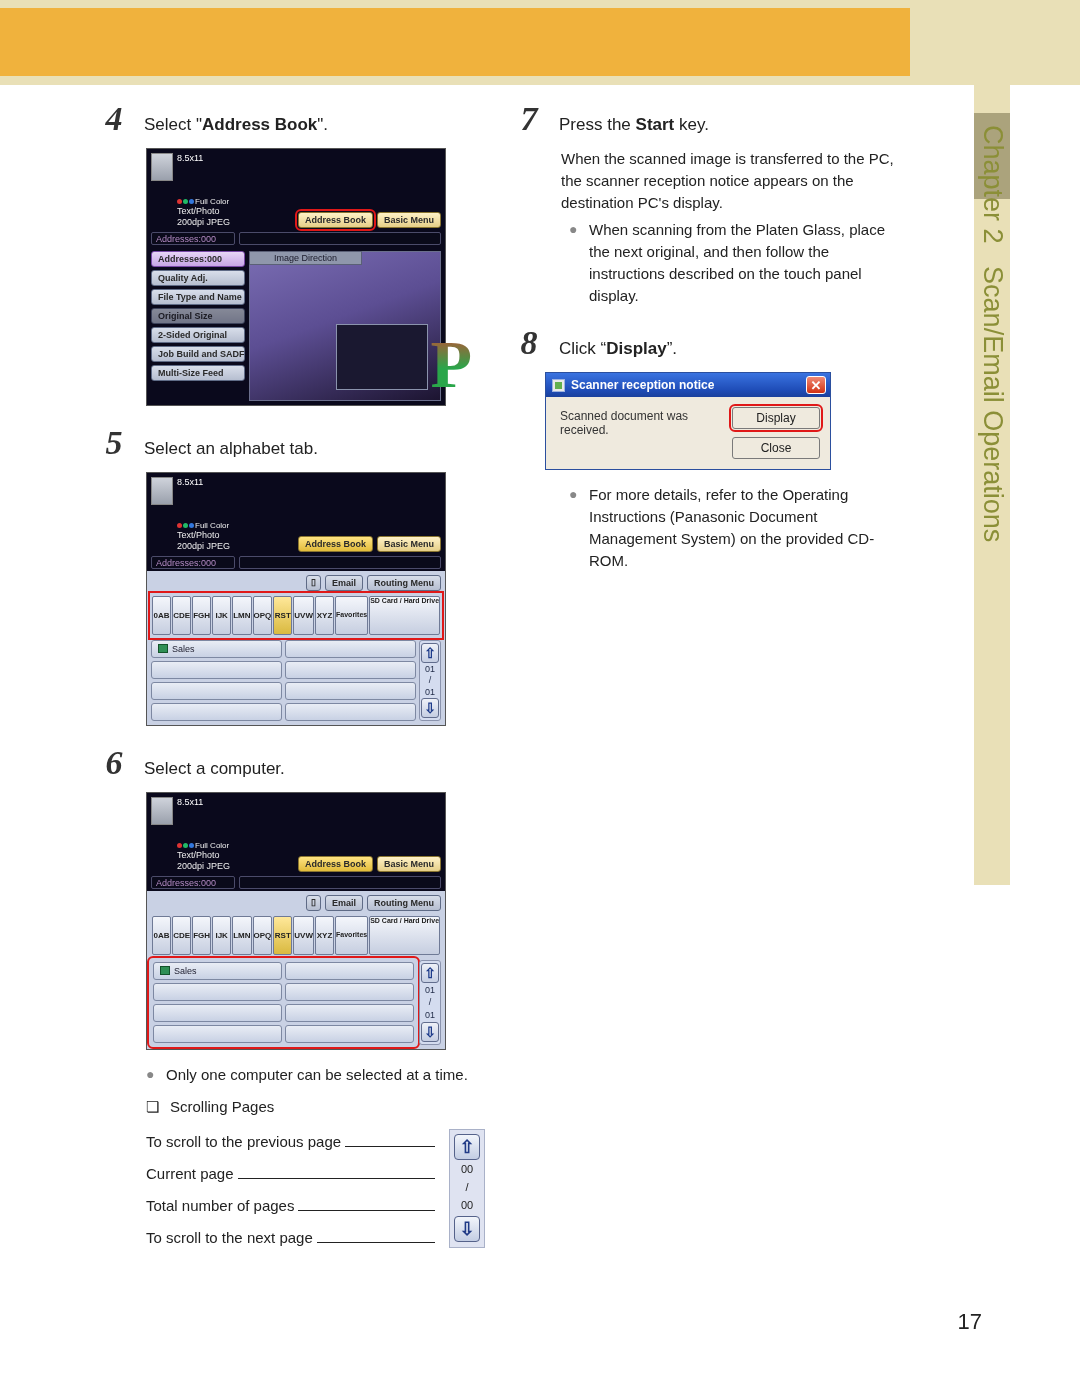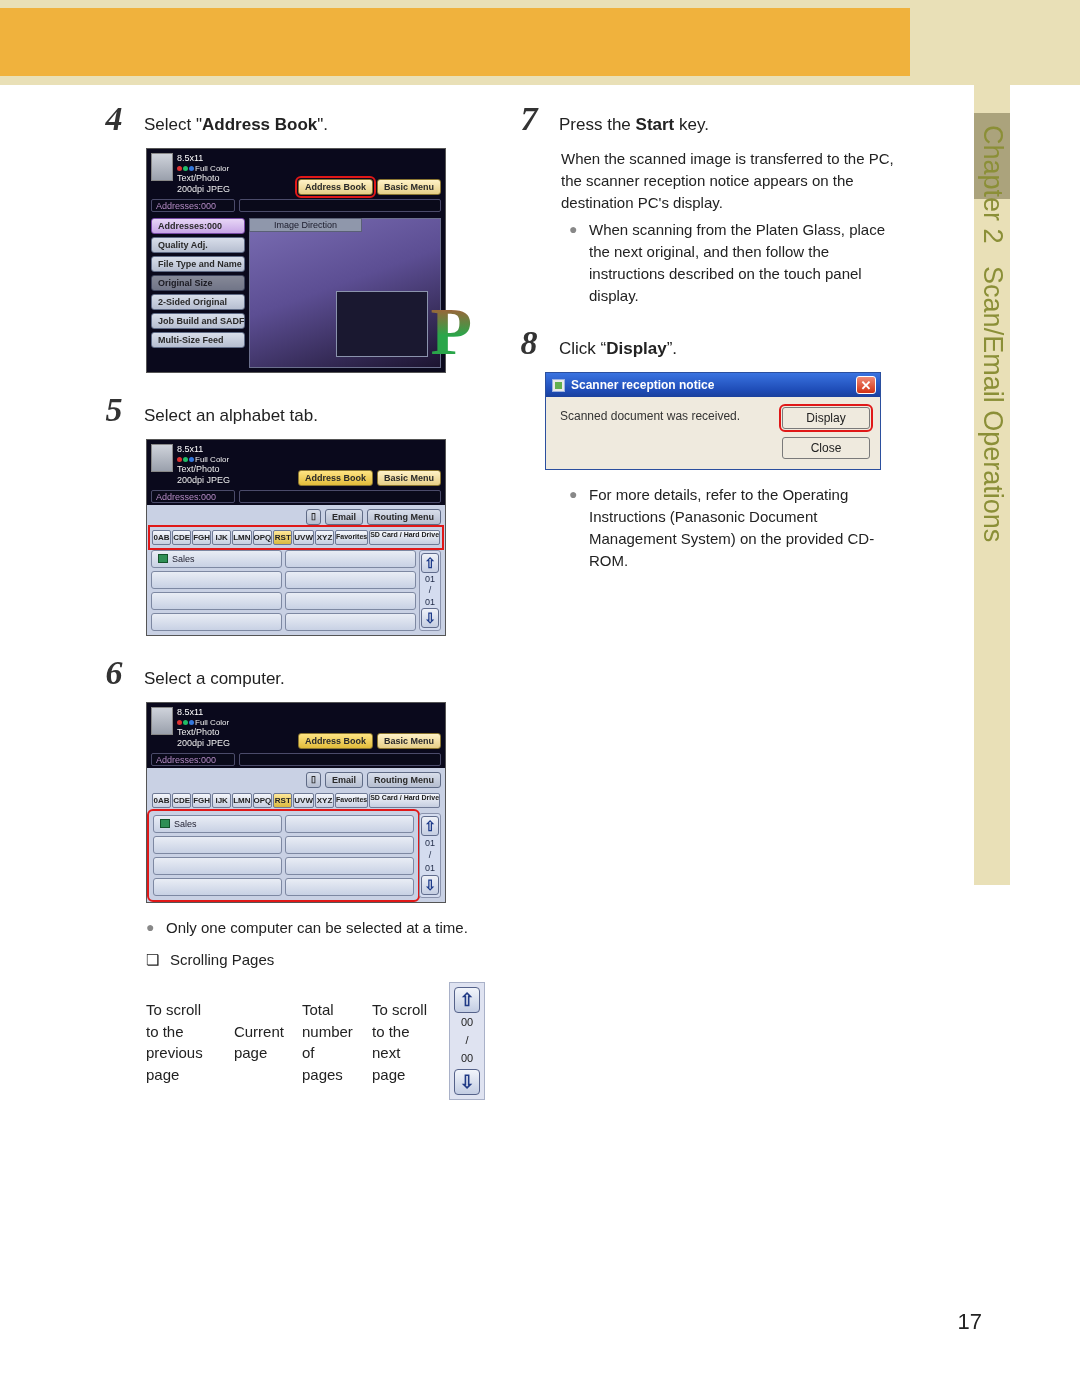"Full Color" .top-info .fc { margin-top: none -> 33px }
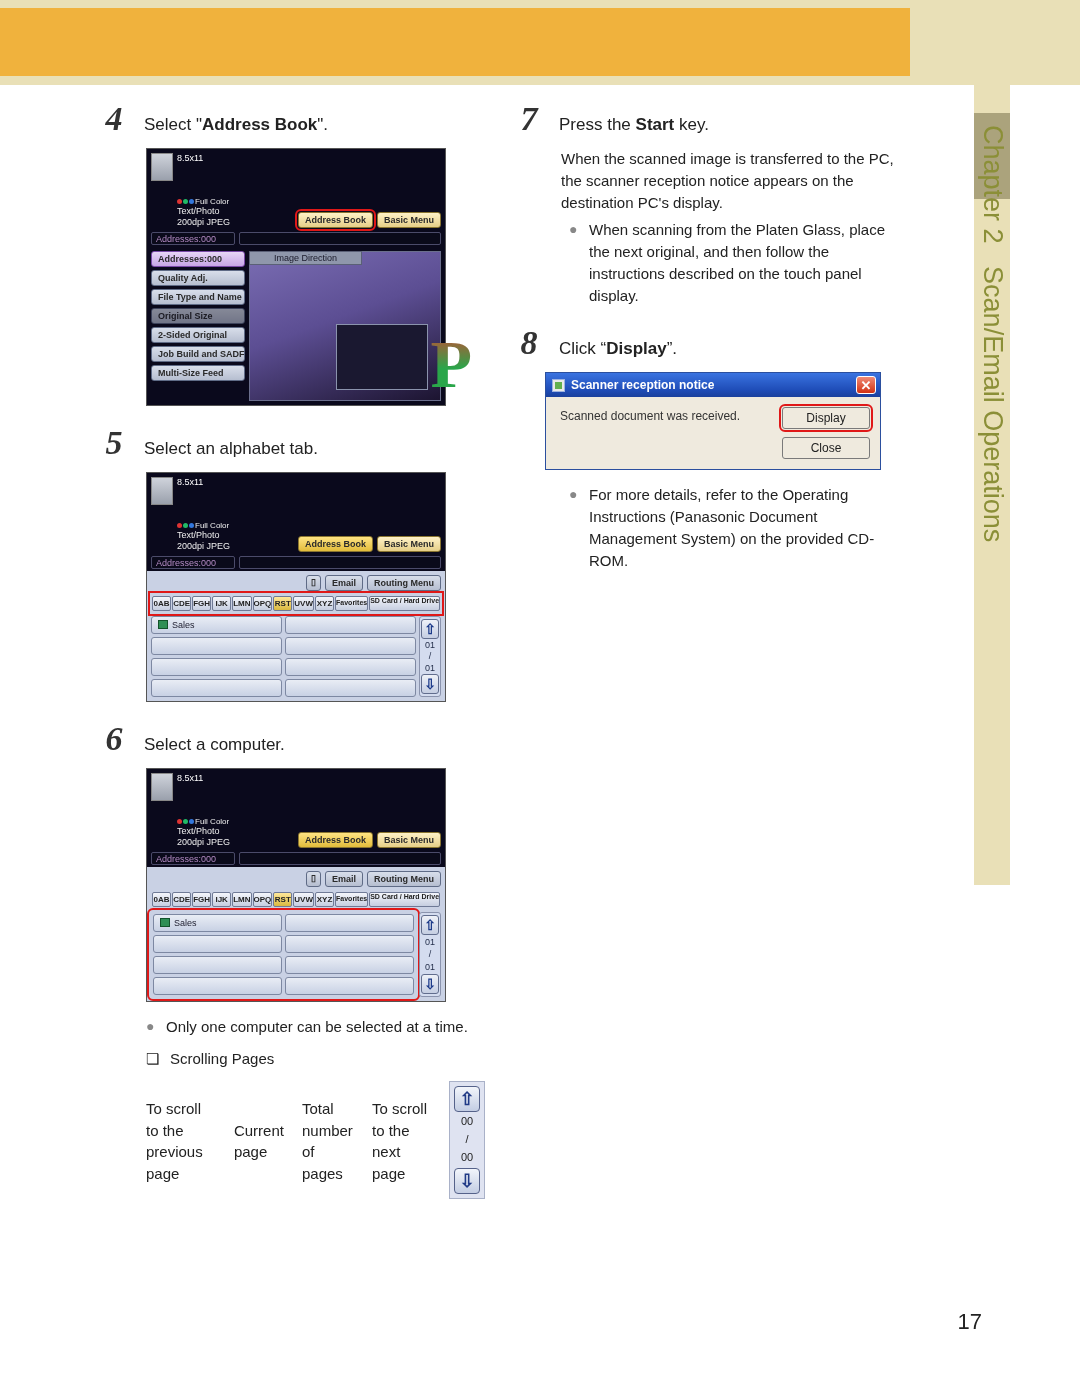"Scanner reception notice" .win-dialog { width: 336px -> 286px }
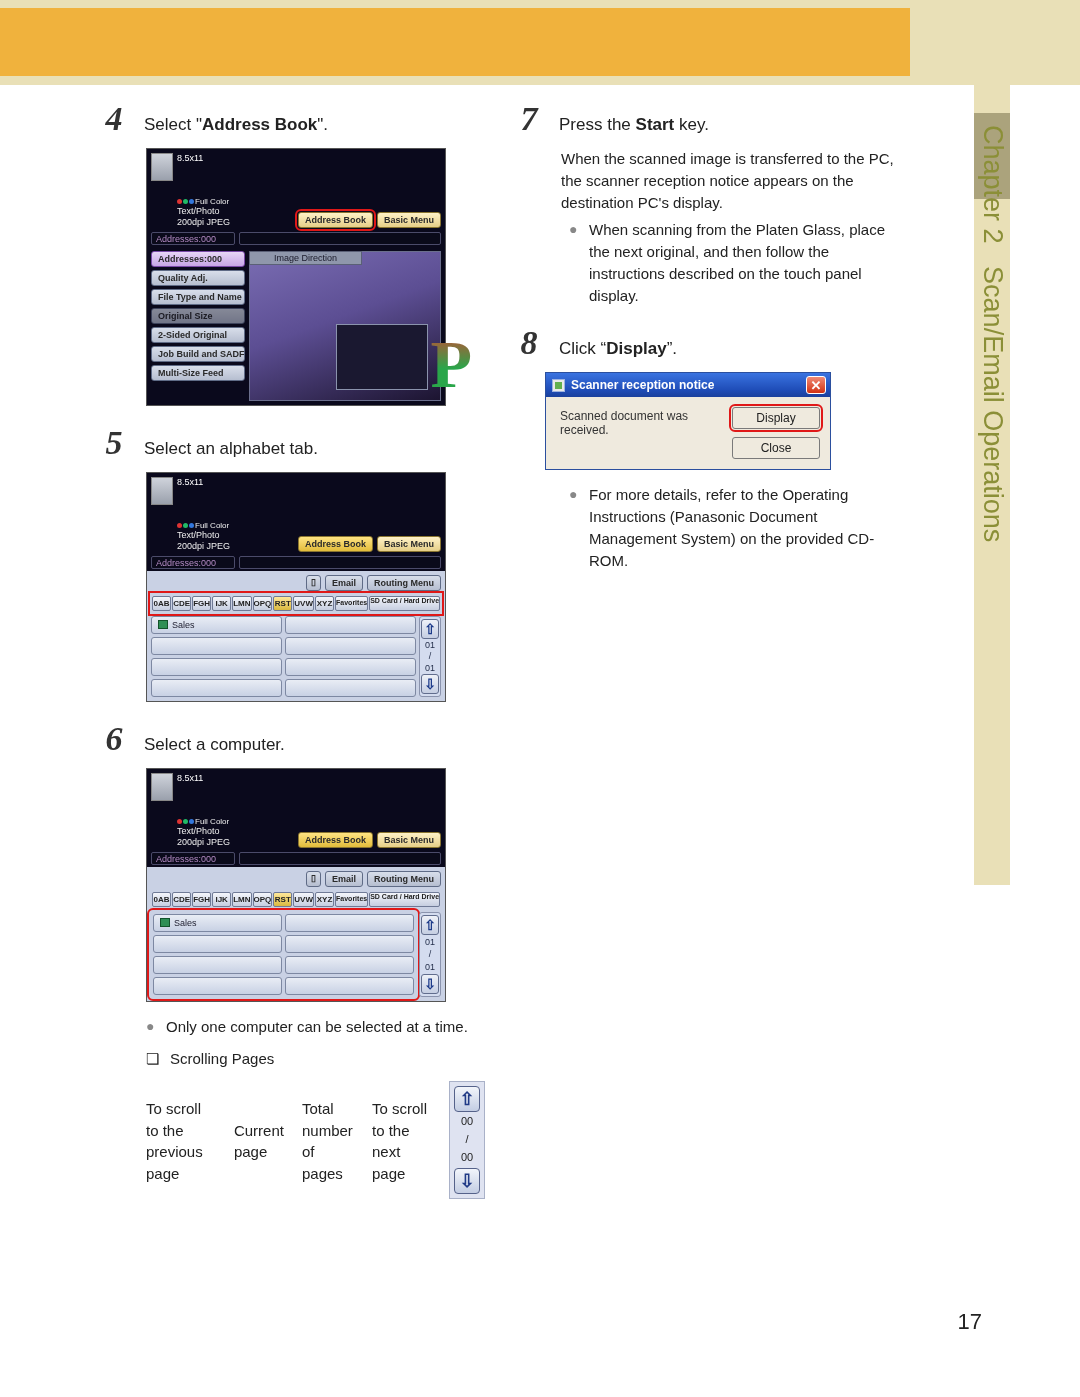"0AB" .alpha { padding: 2px 0 -> 14px 0 }
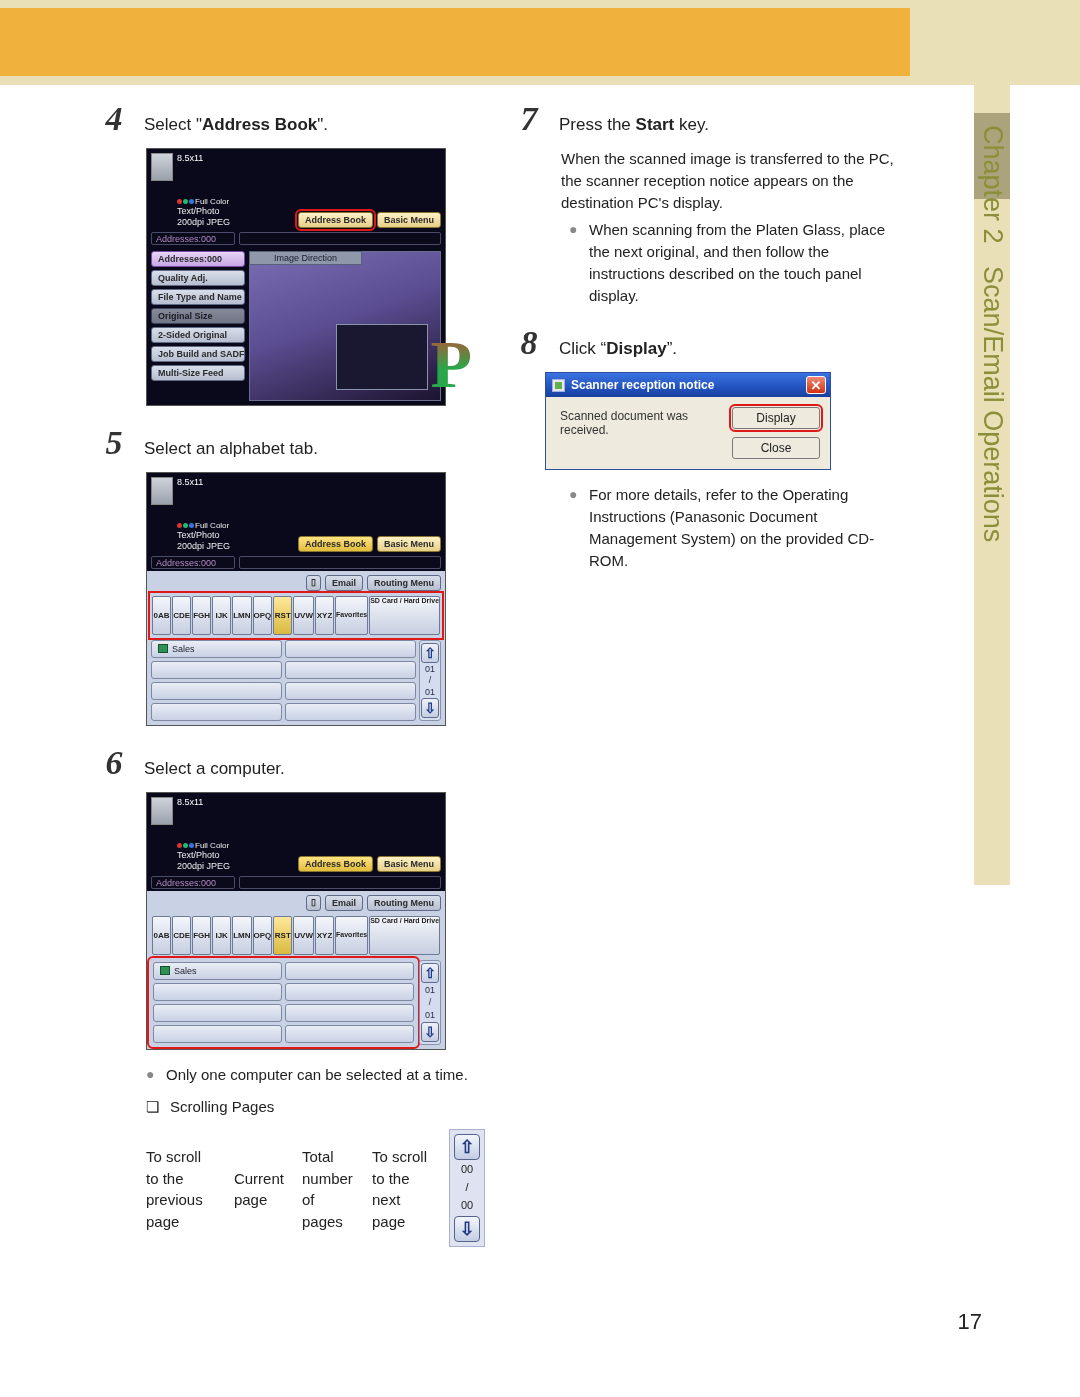"To scroll to the previous" .sd-labels { flex-direction: row -> column }
